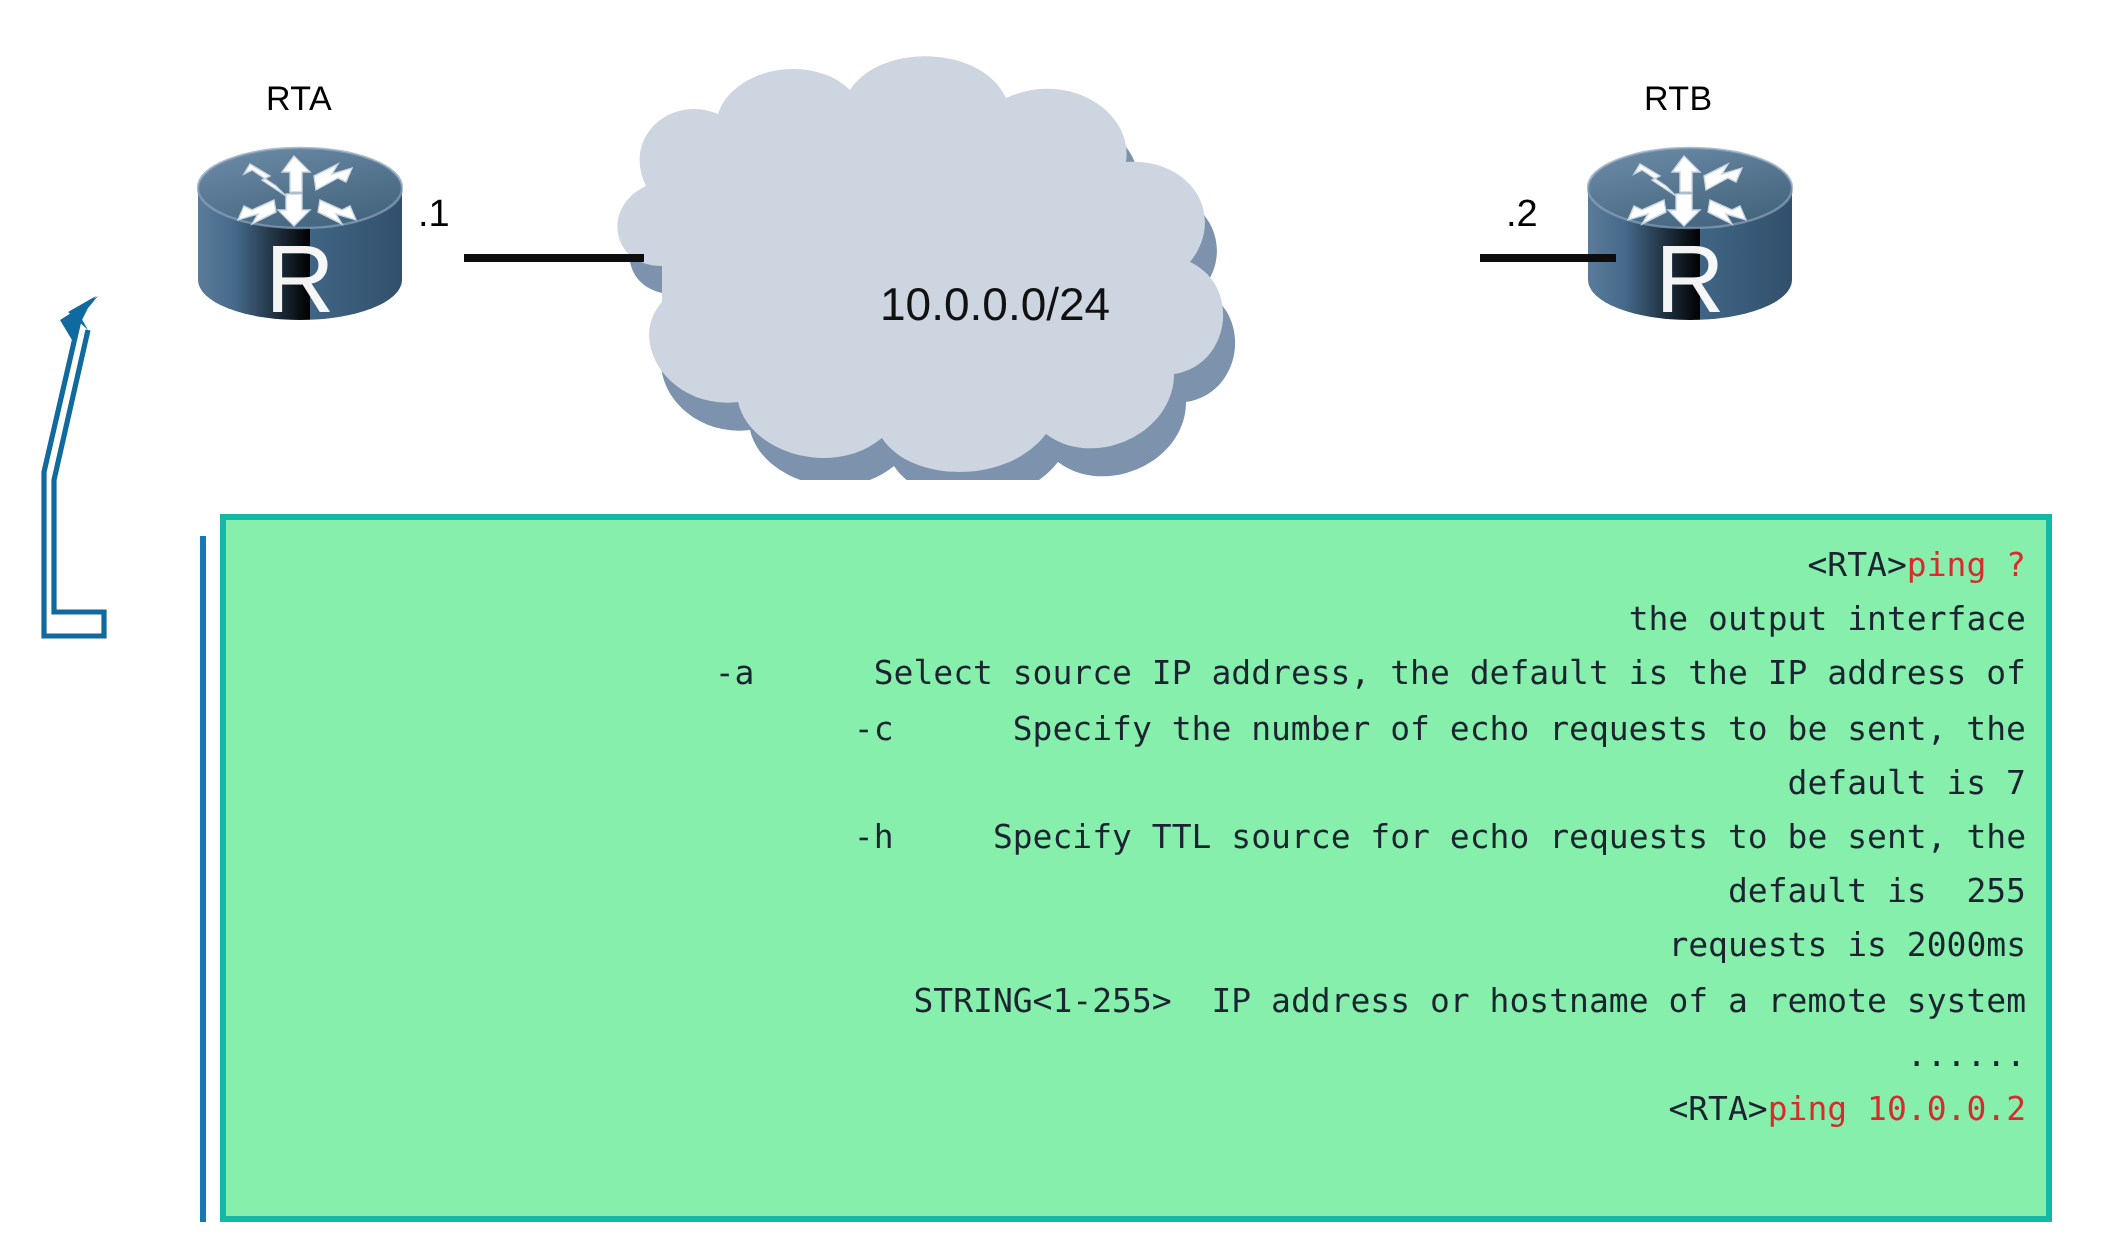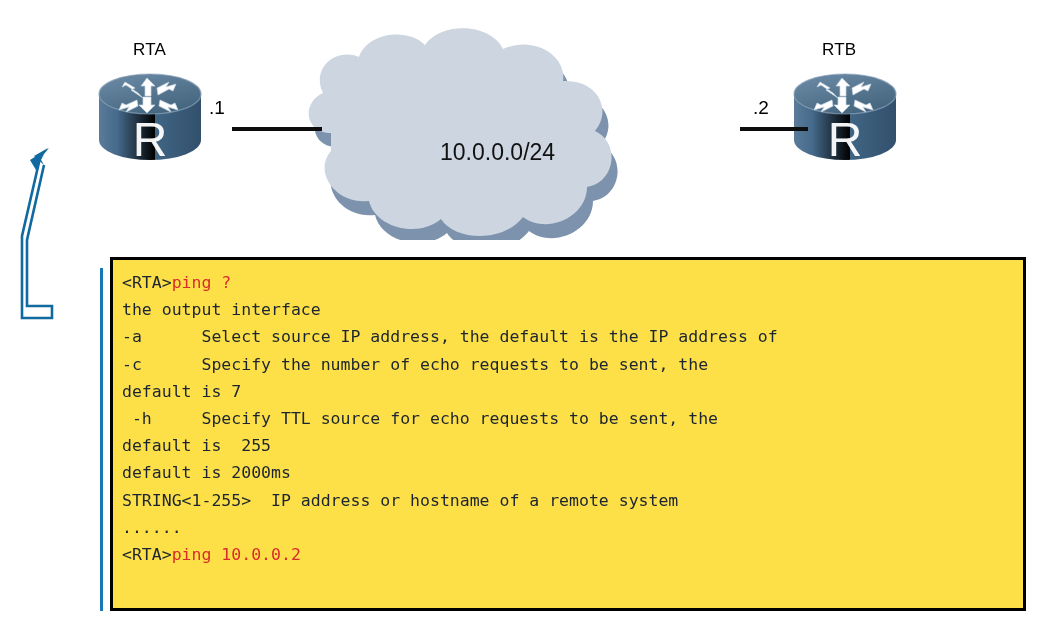"<RTA>ping ?" #terminal-box { background: #fde047 -> #86efac; border: 3px solid #000000 -> 3px solid #14b8a6; text-align: none -> right }
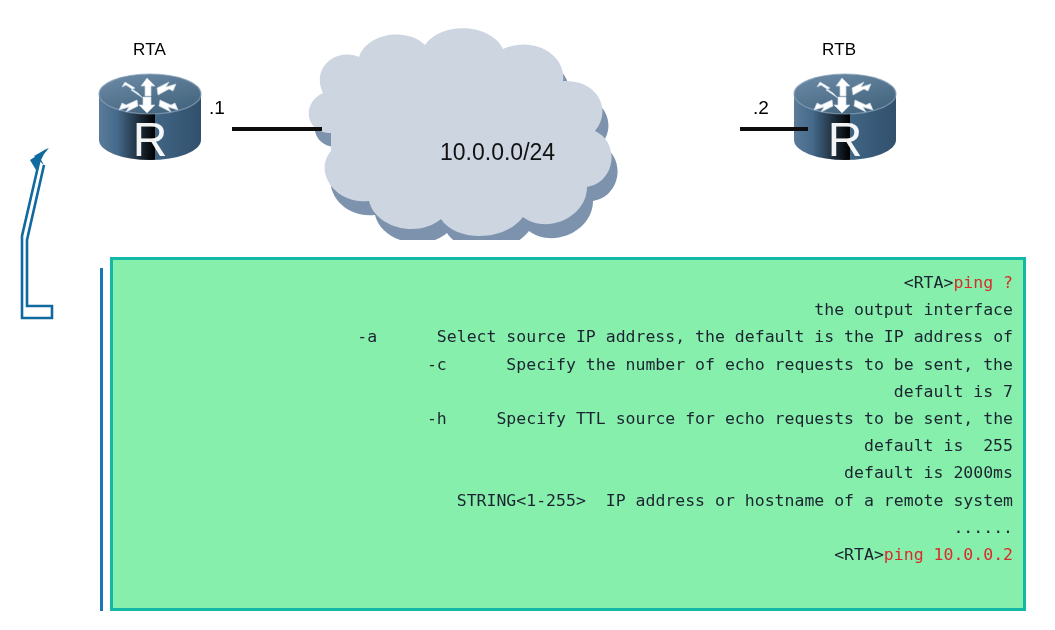"default is 2000ms" div.term-line { text: default -> requests }
